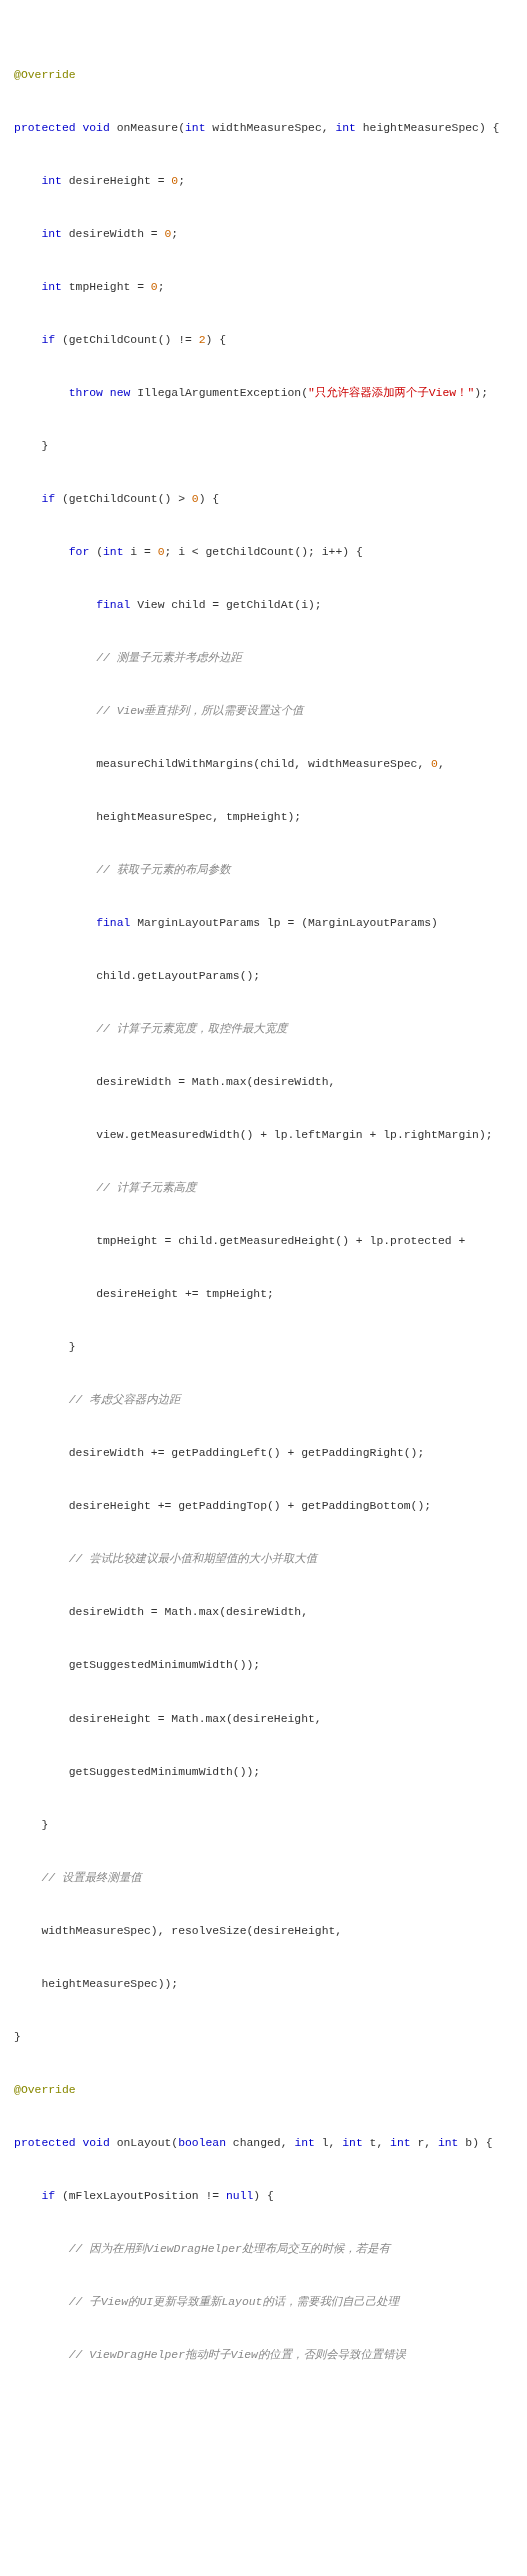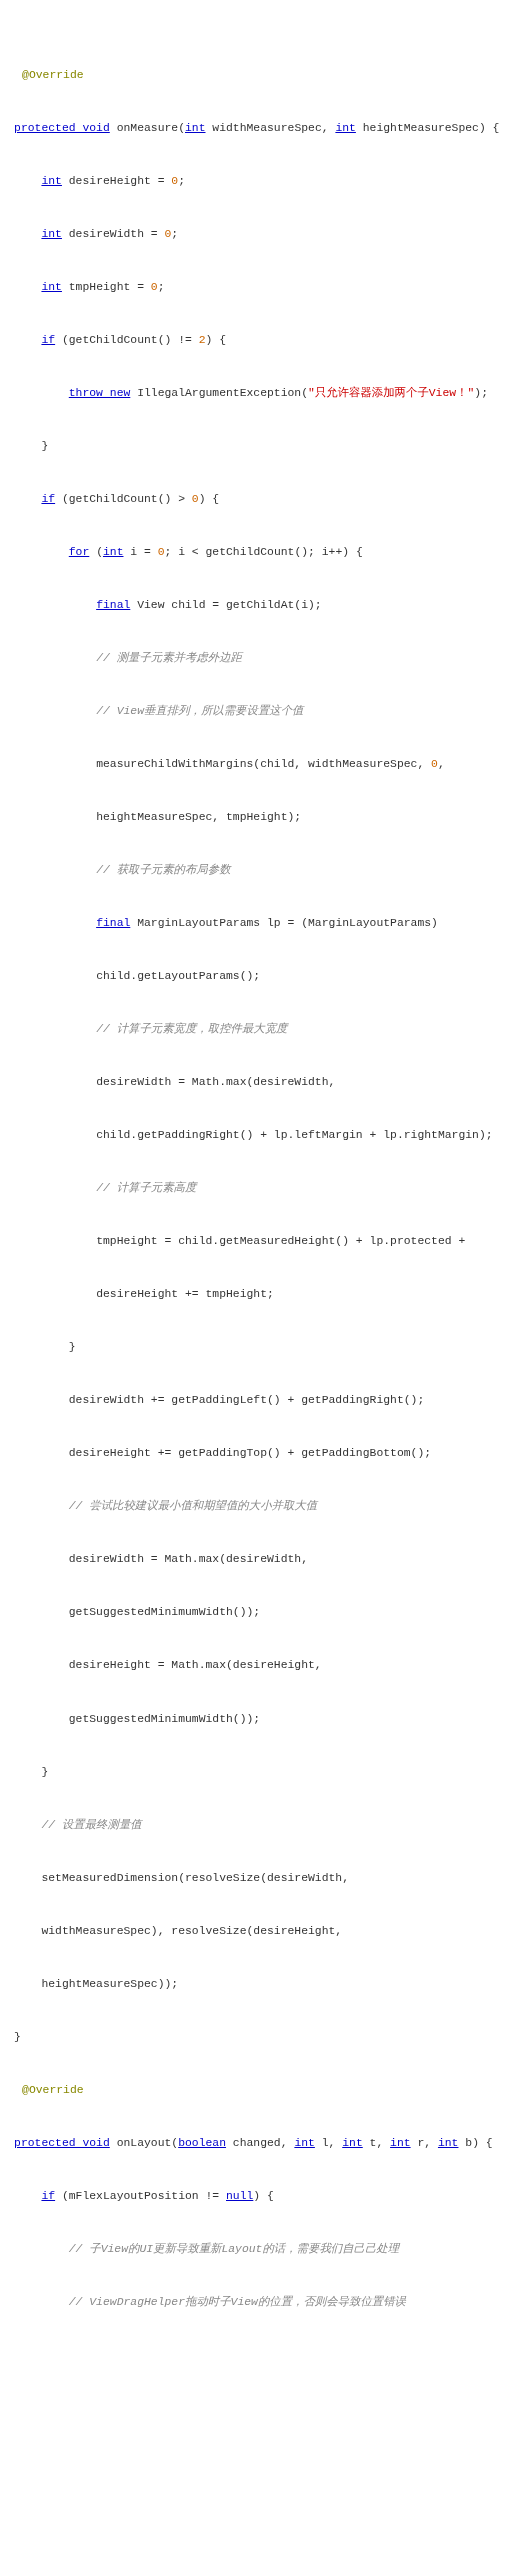"@Override" .ann { margin-left: 8px -> none }
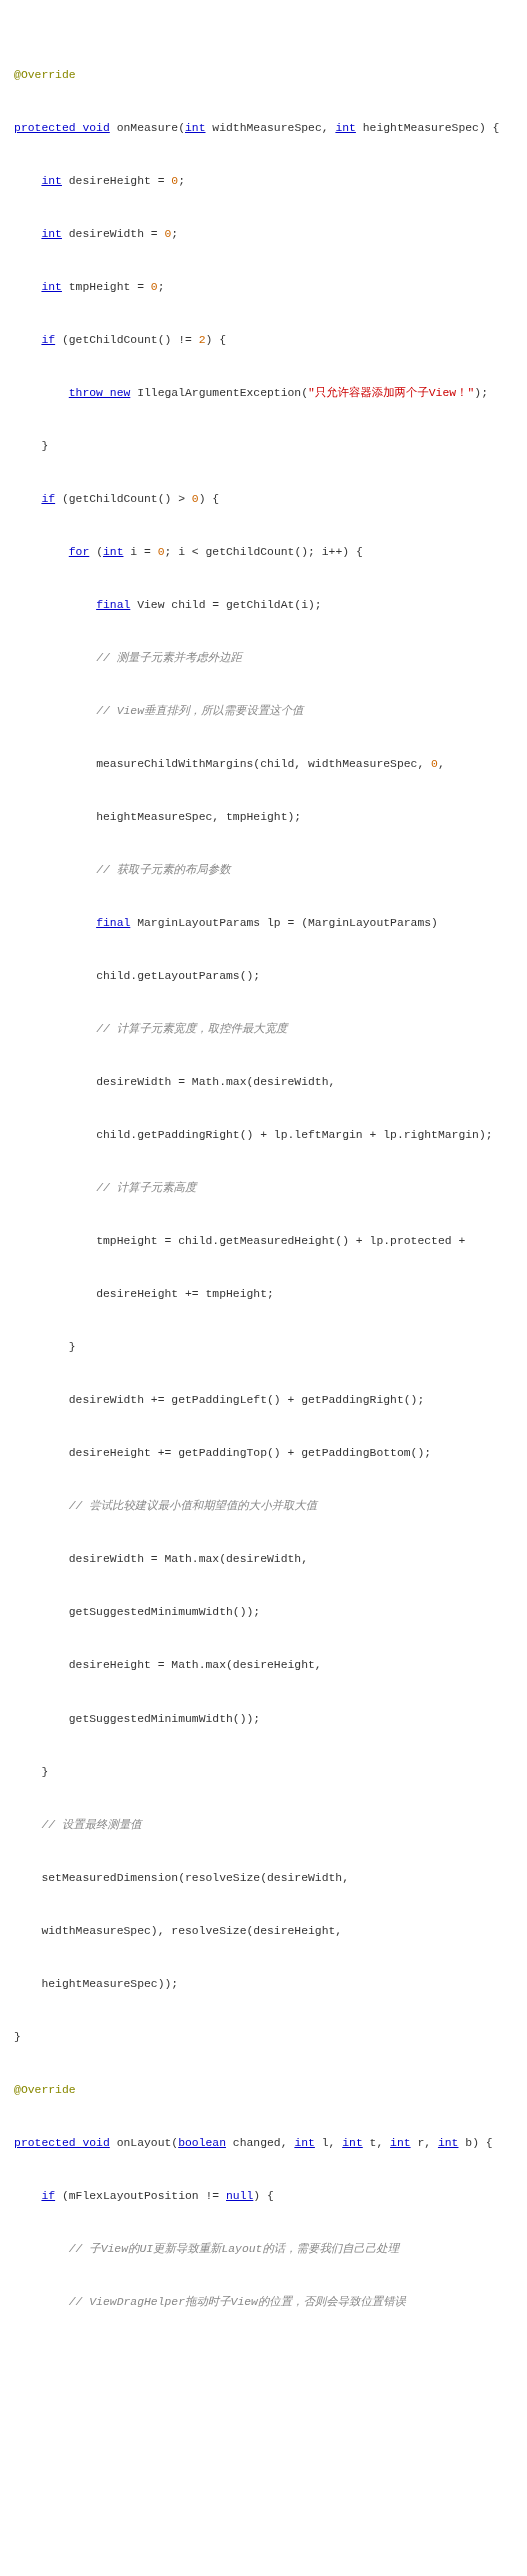"protected void" .kw { text-decoration: underline -> none }
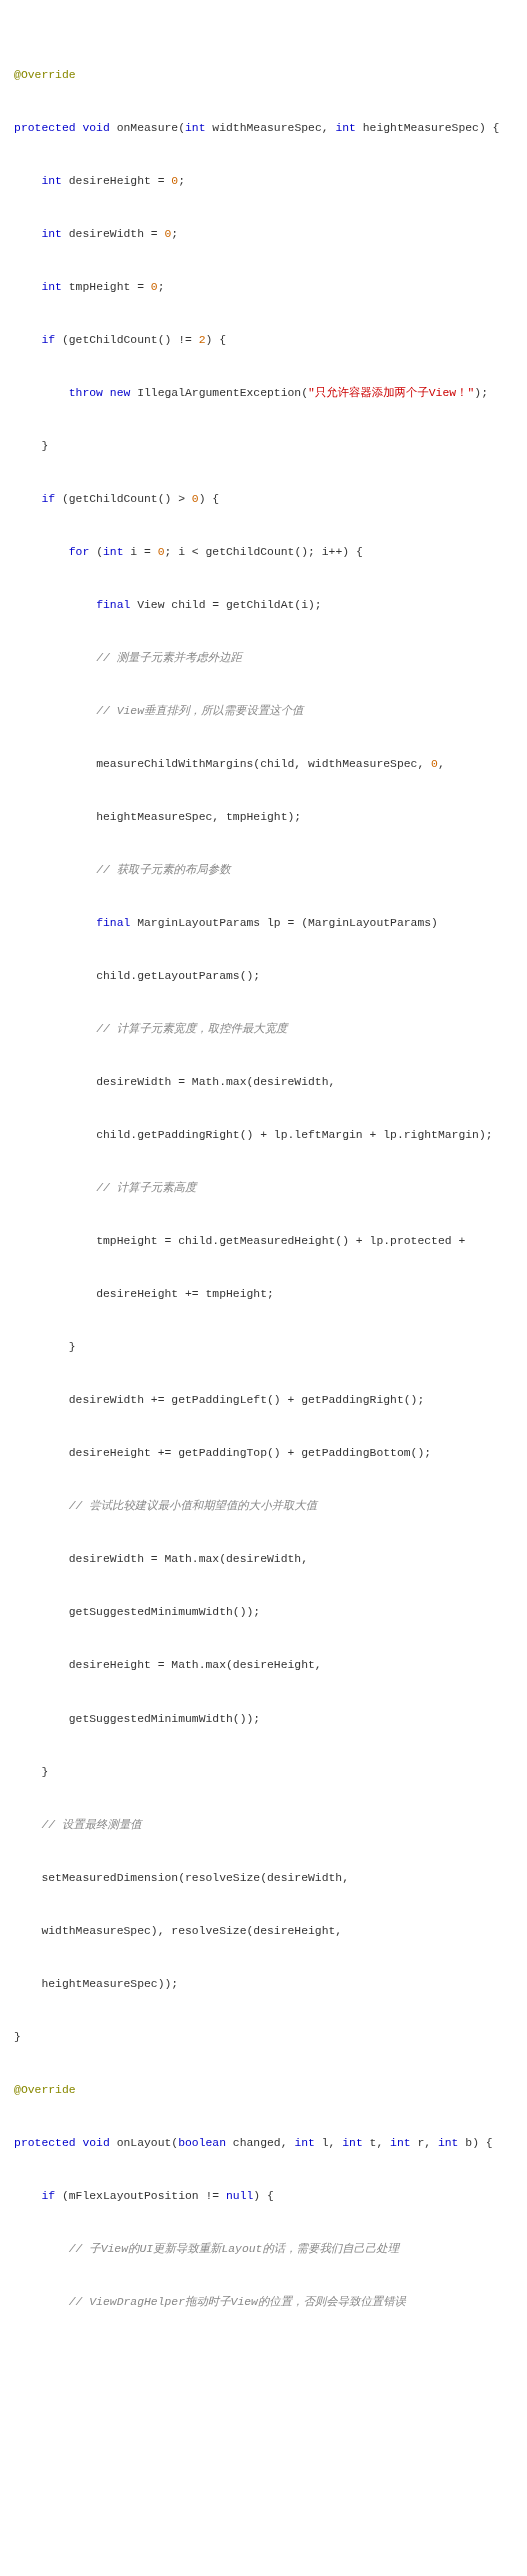"child.getPaddingRight() + lp.leftMargin" span.line { text: child.getPaddingRight -> view.getMeasuredWidth }
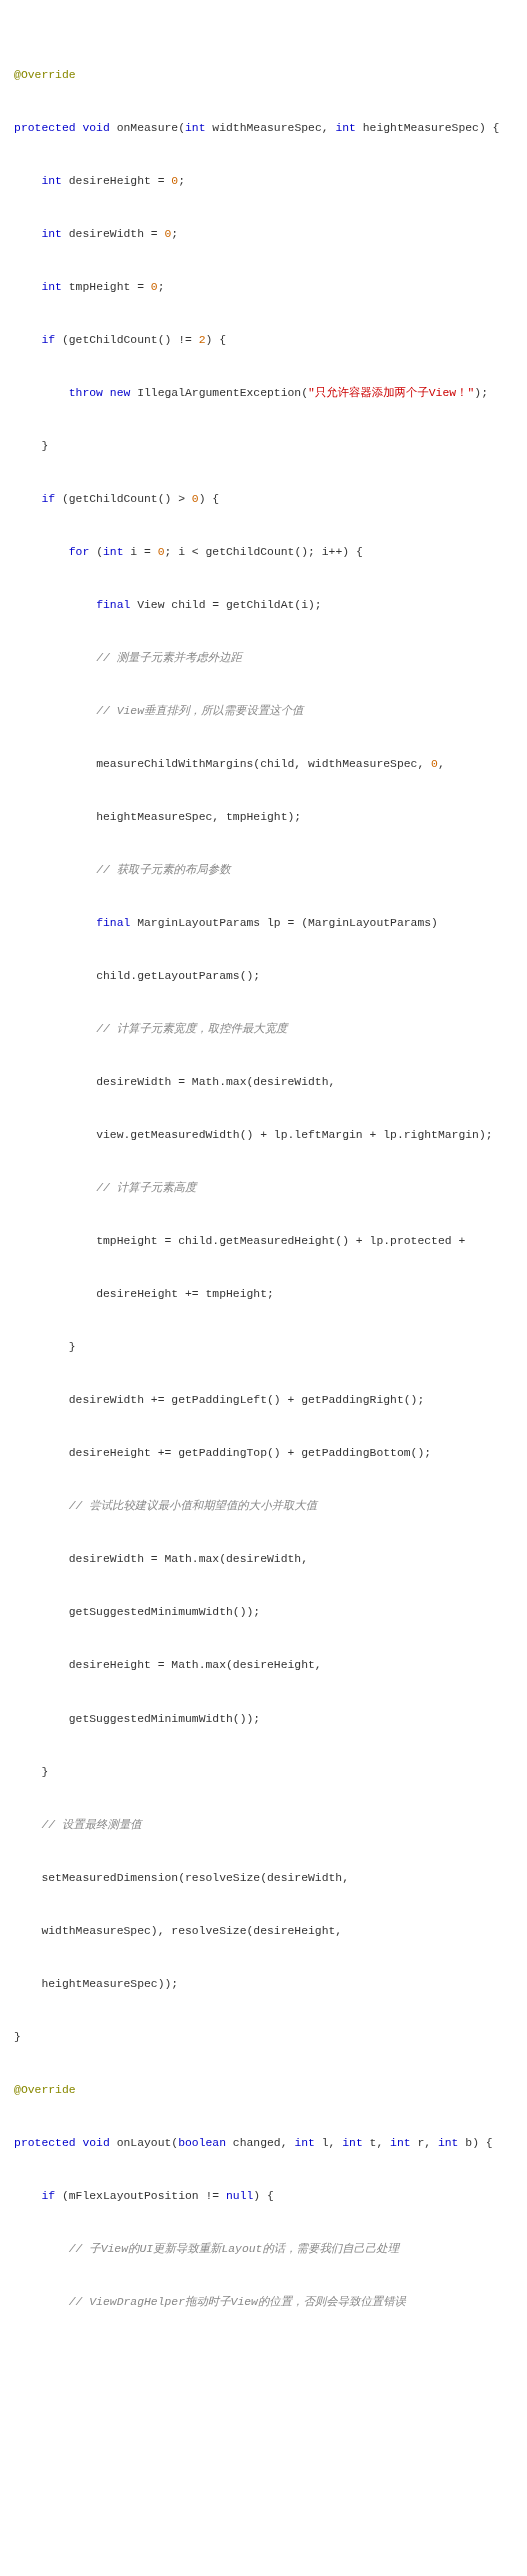"// 考虑父容器内边距" span.line { html: none -> <span> <span>// 考虑父容器内边距</span></span> }
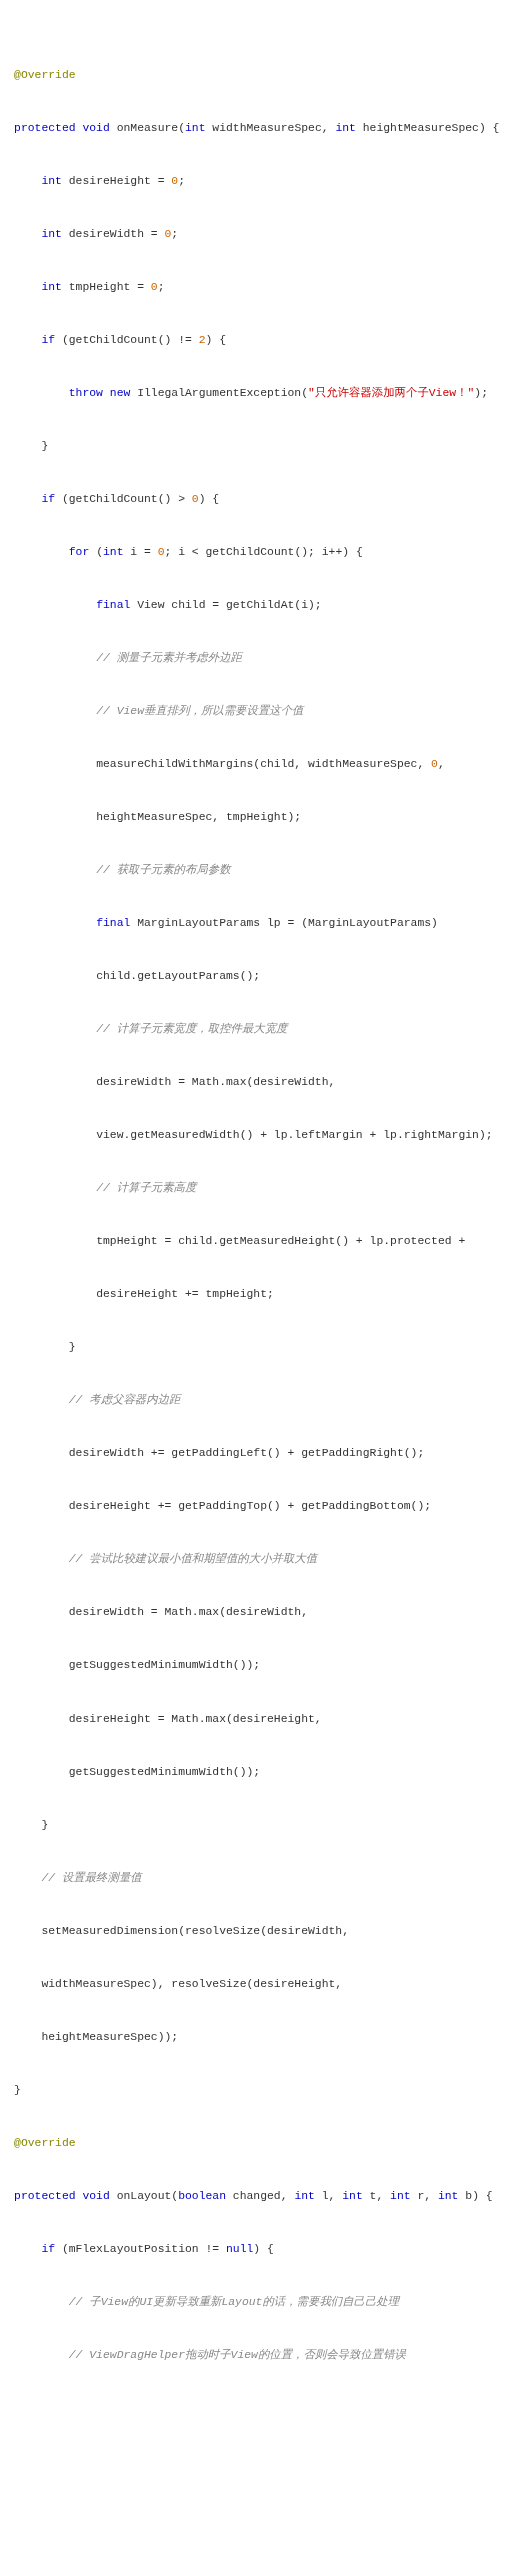"setMeasuredDimension(resolveSize(desireW" span.line { html: <span> setMeasuredDimension(resolveSize(desireWidth,</span> -> none }
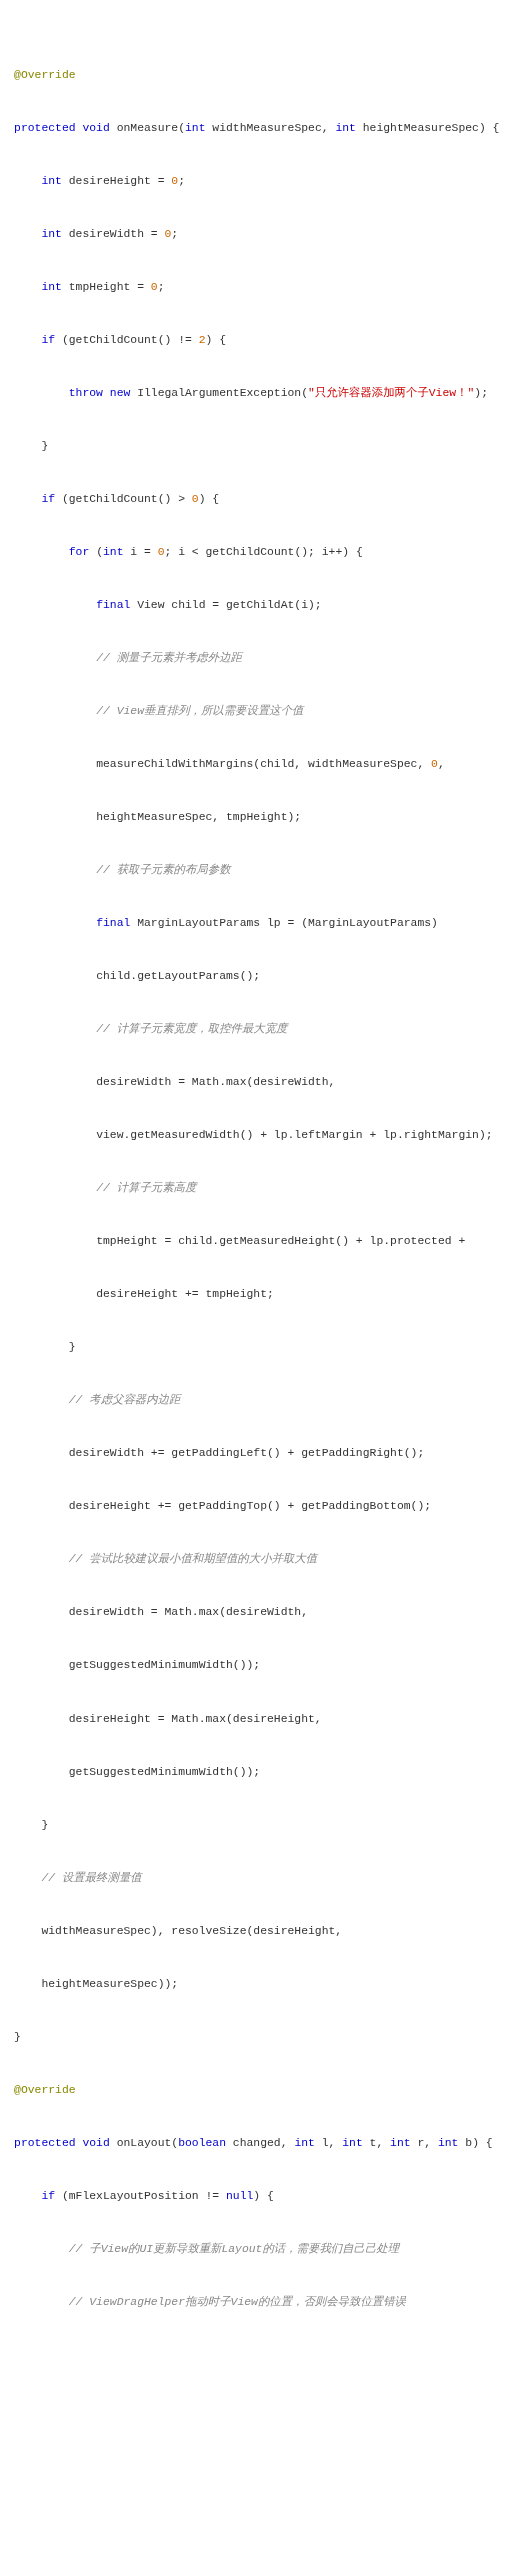"// 因为在用到ViewDragHelper处理布局交互的时候，若是有" span.line { html: none -> <span> <span>// 因为在用到ViewDragHelper处理布局交互的时候，若是有</span></span> }
